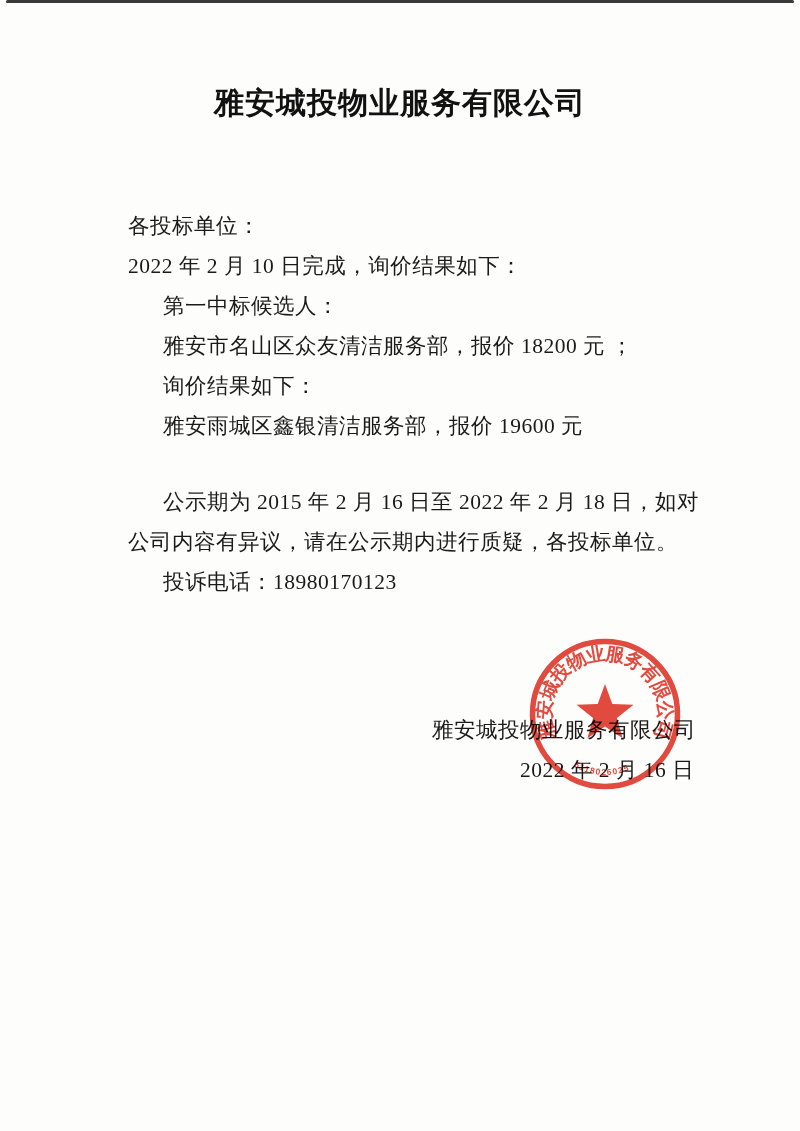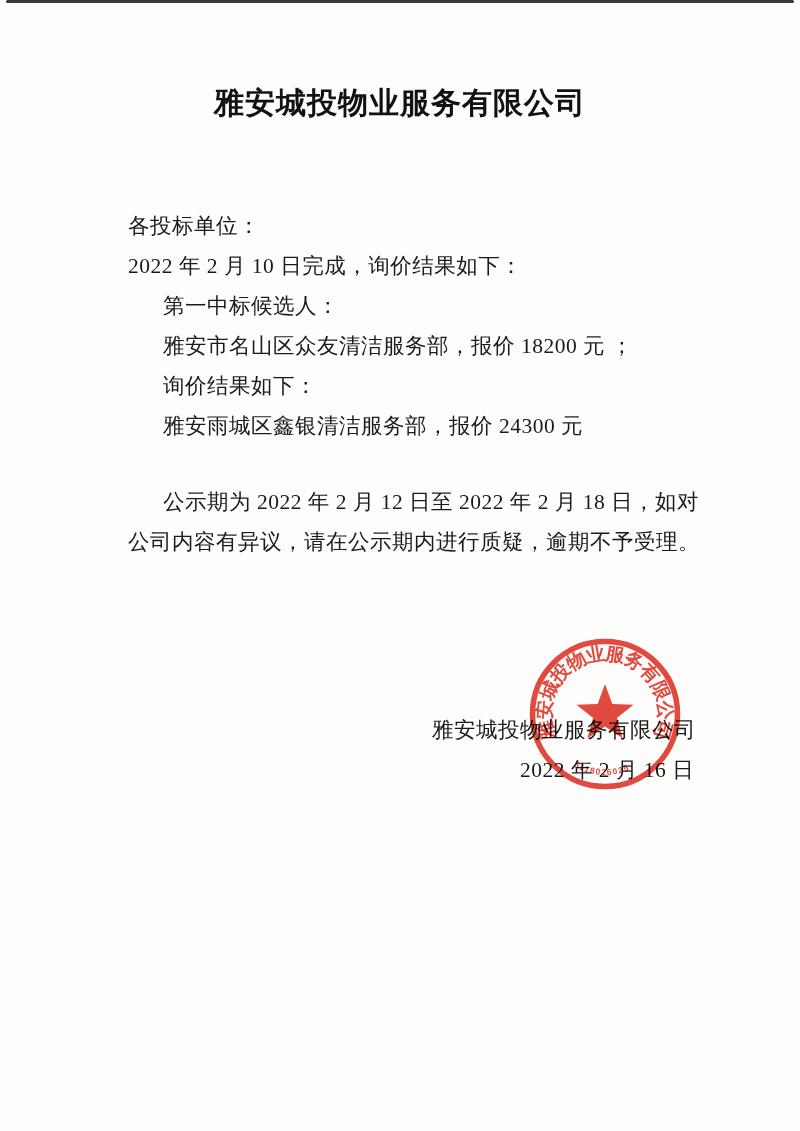"雅安雨城区鑫银清洁服务部，报价 24300 元" div.line { text: 24300 -> 19600 }
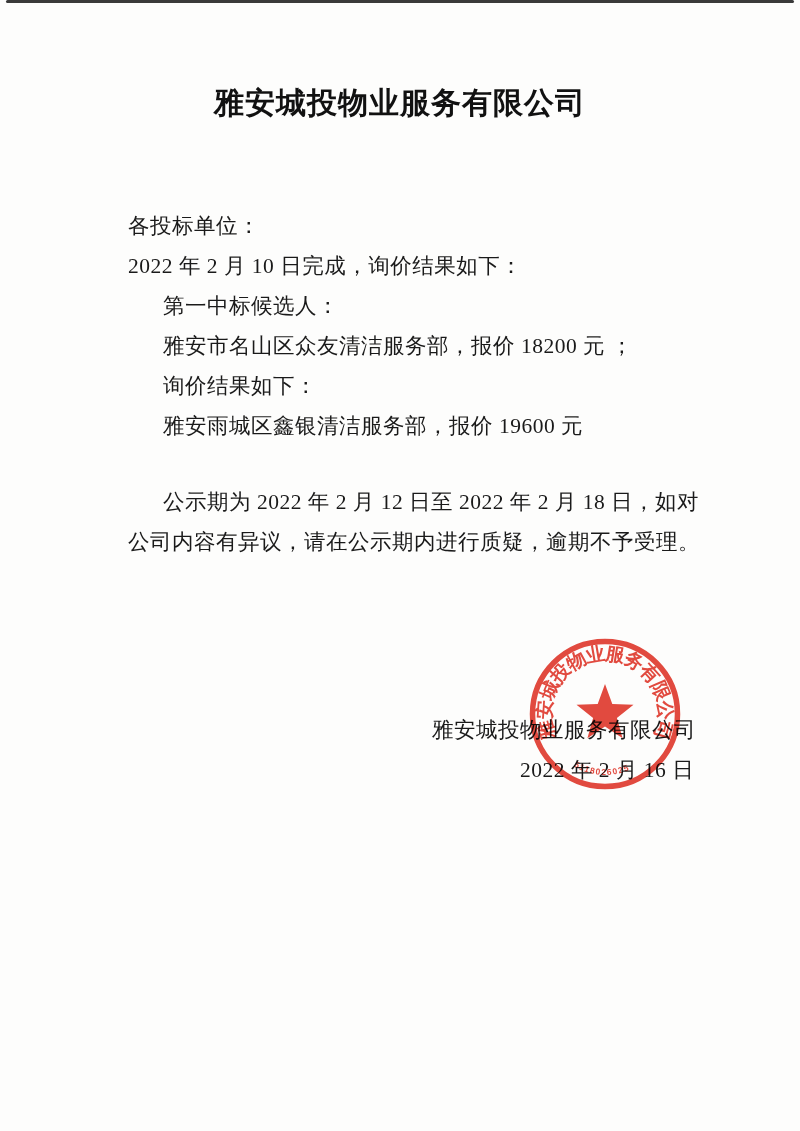"公示期为 2022 年 2 月" div.line { text: 2022 年 2 月 12 -> 2015 年 2 月 16 }
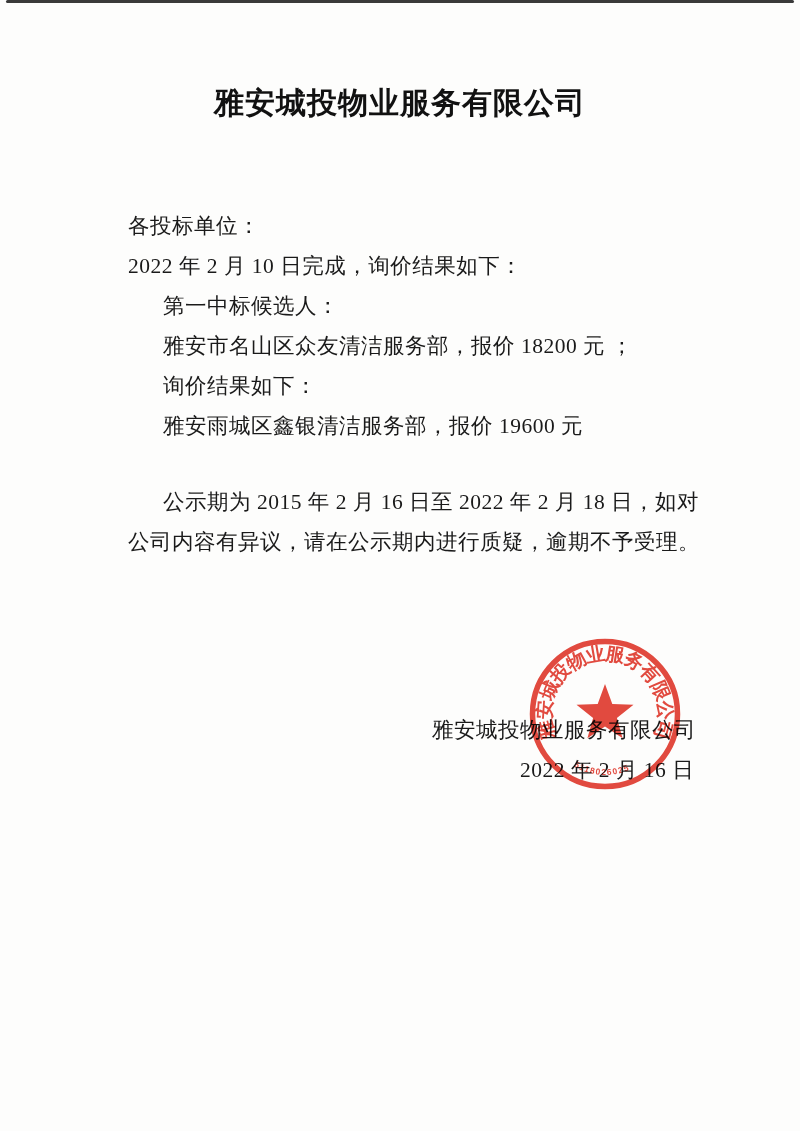"公司内容有异议，请在公示期内进行质疑，逾期不予受理。" div.line { text: 逾期不予受理 -> 各投标单位 }
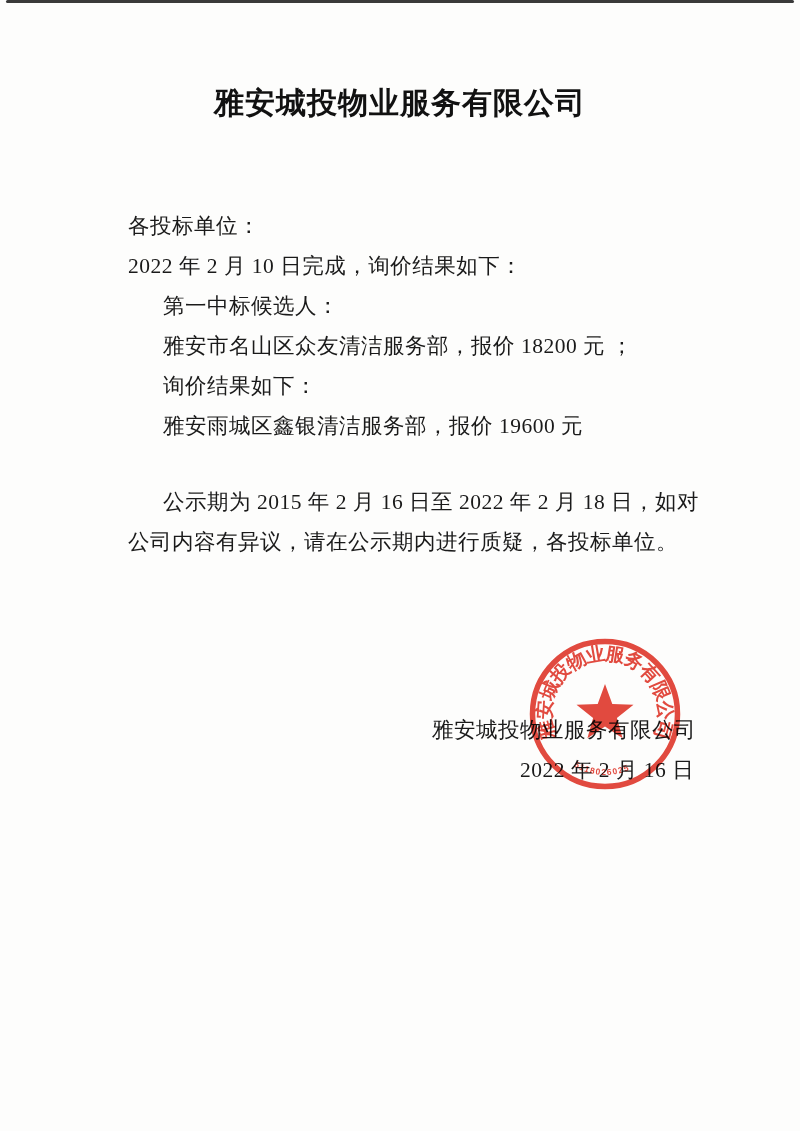"投诉电话：18980170123" div.line { html: none -> <div>投诉电话：18980170123</div> }
